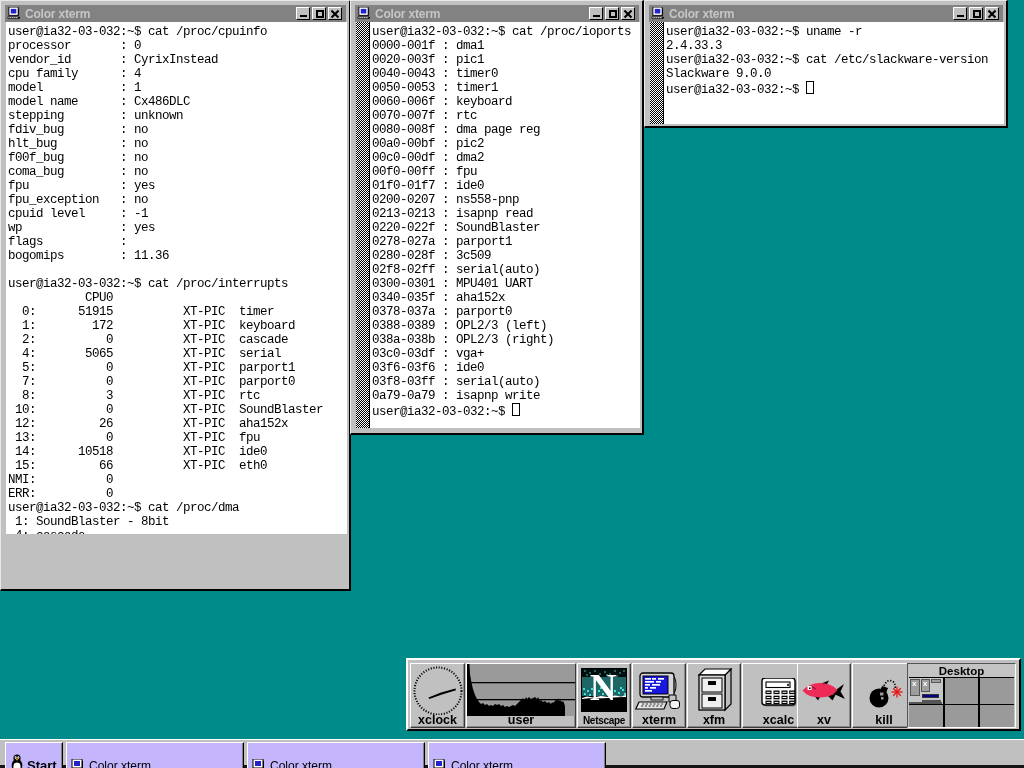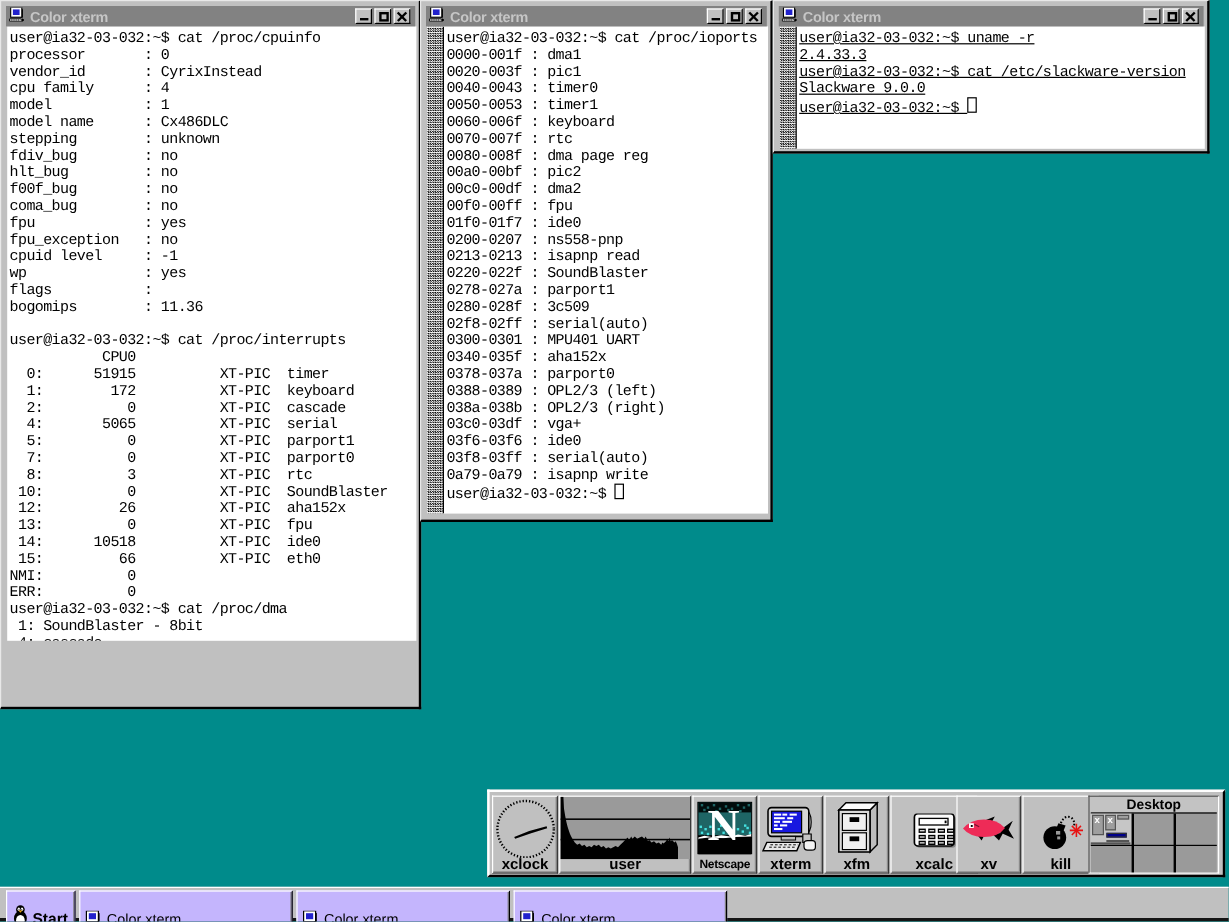"user@ia32-03-032:~$ uname -r" div.term { text-decoration: underline -> none }
